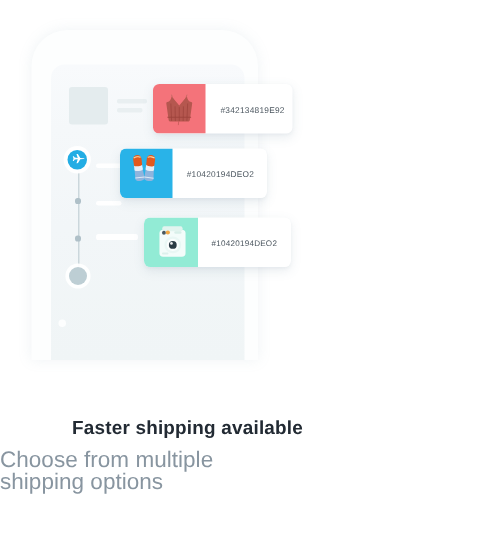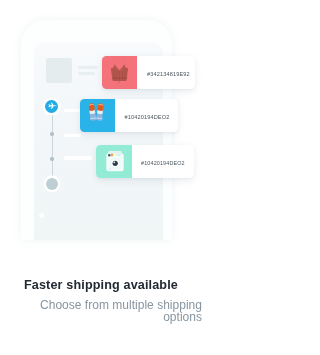"Faster shipping available" .title { text-align: center -> right }
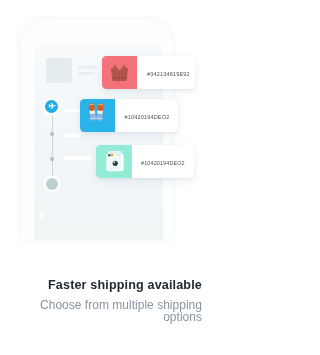"Choose from multiple shipping options" .sub { font-size: 12px -> 15px; text-align: right -> left }
